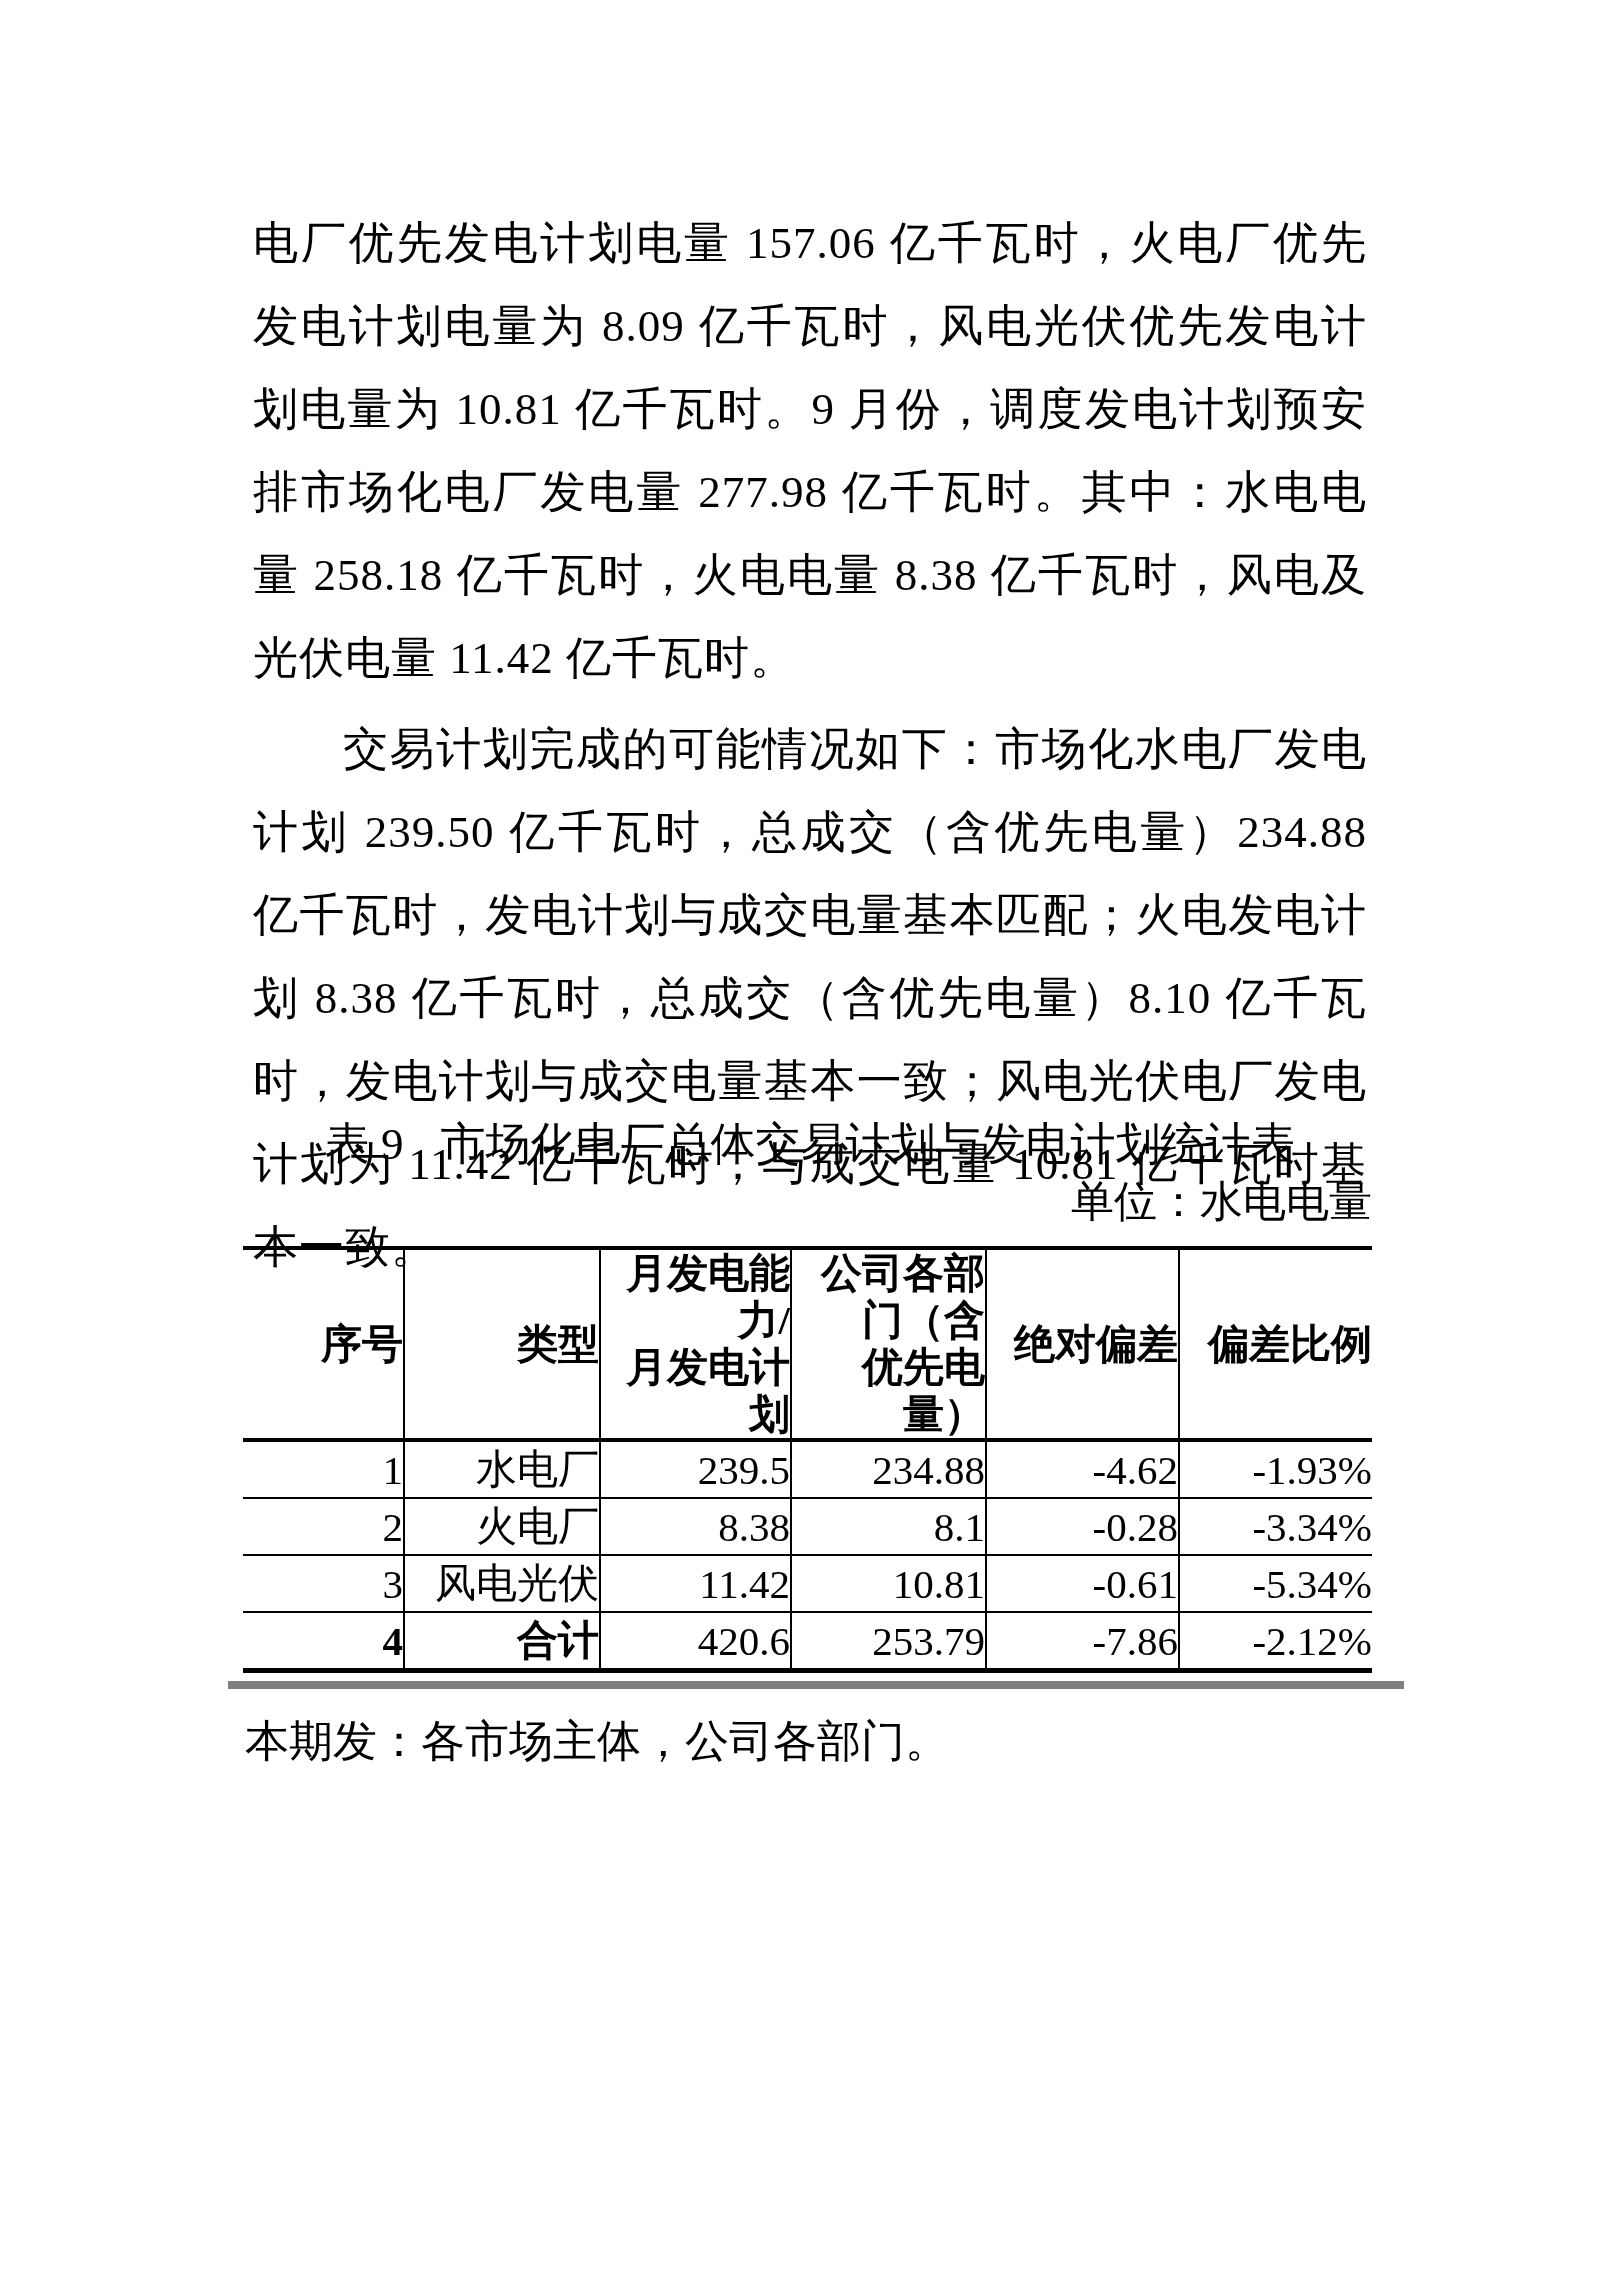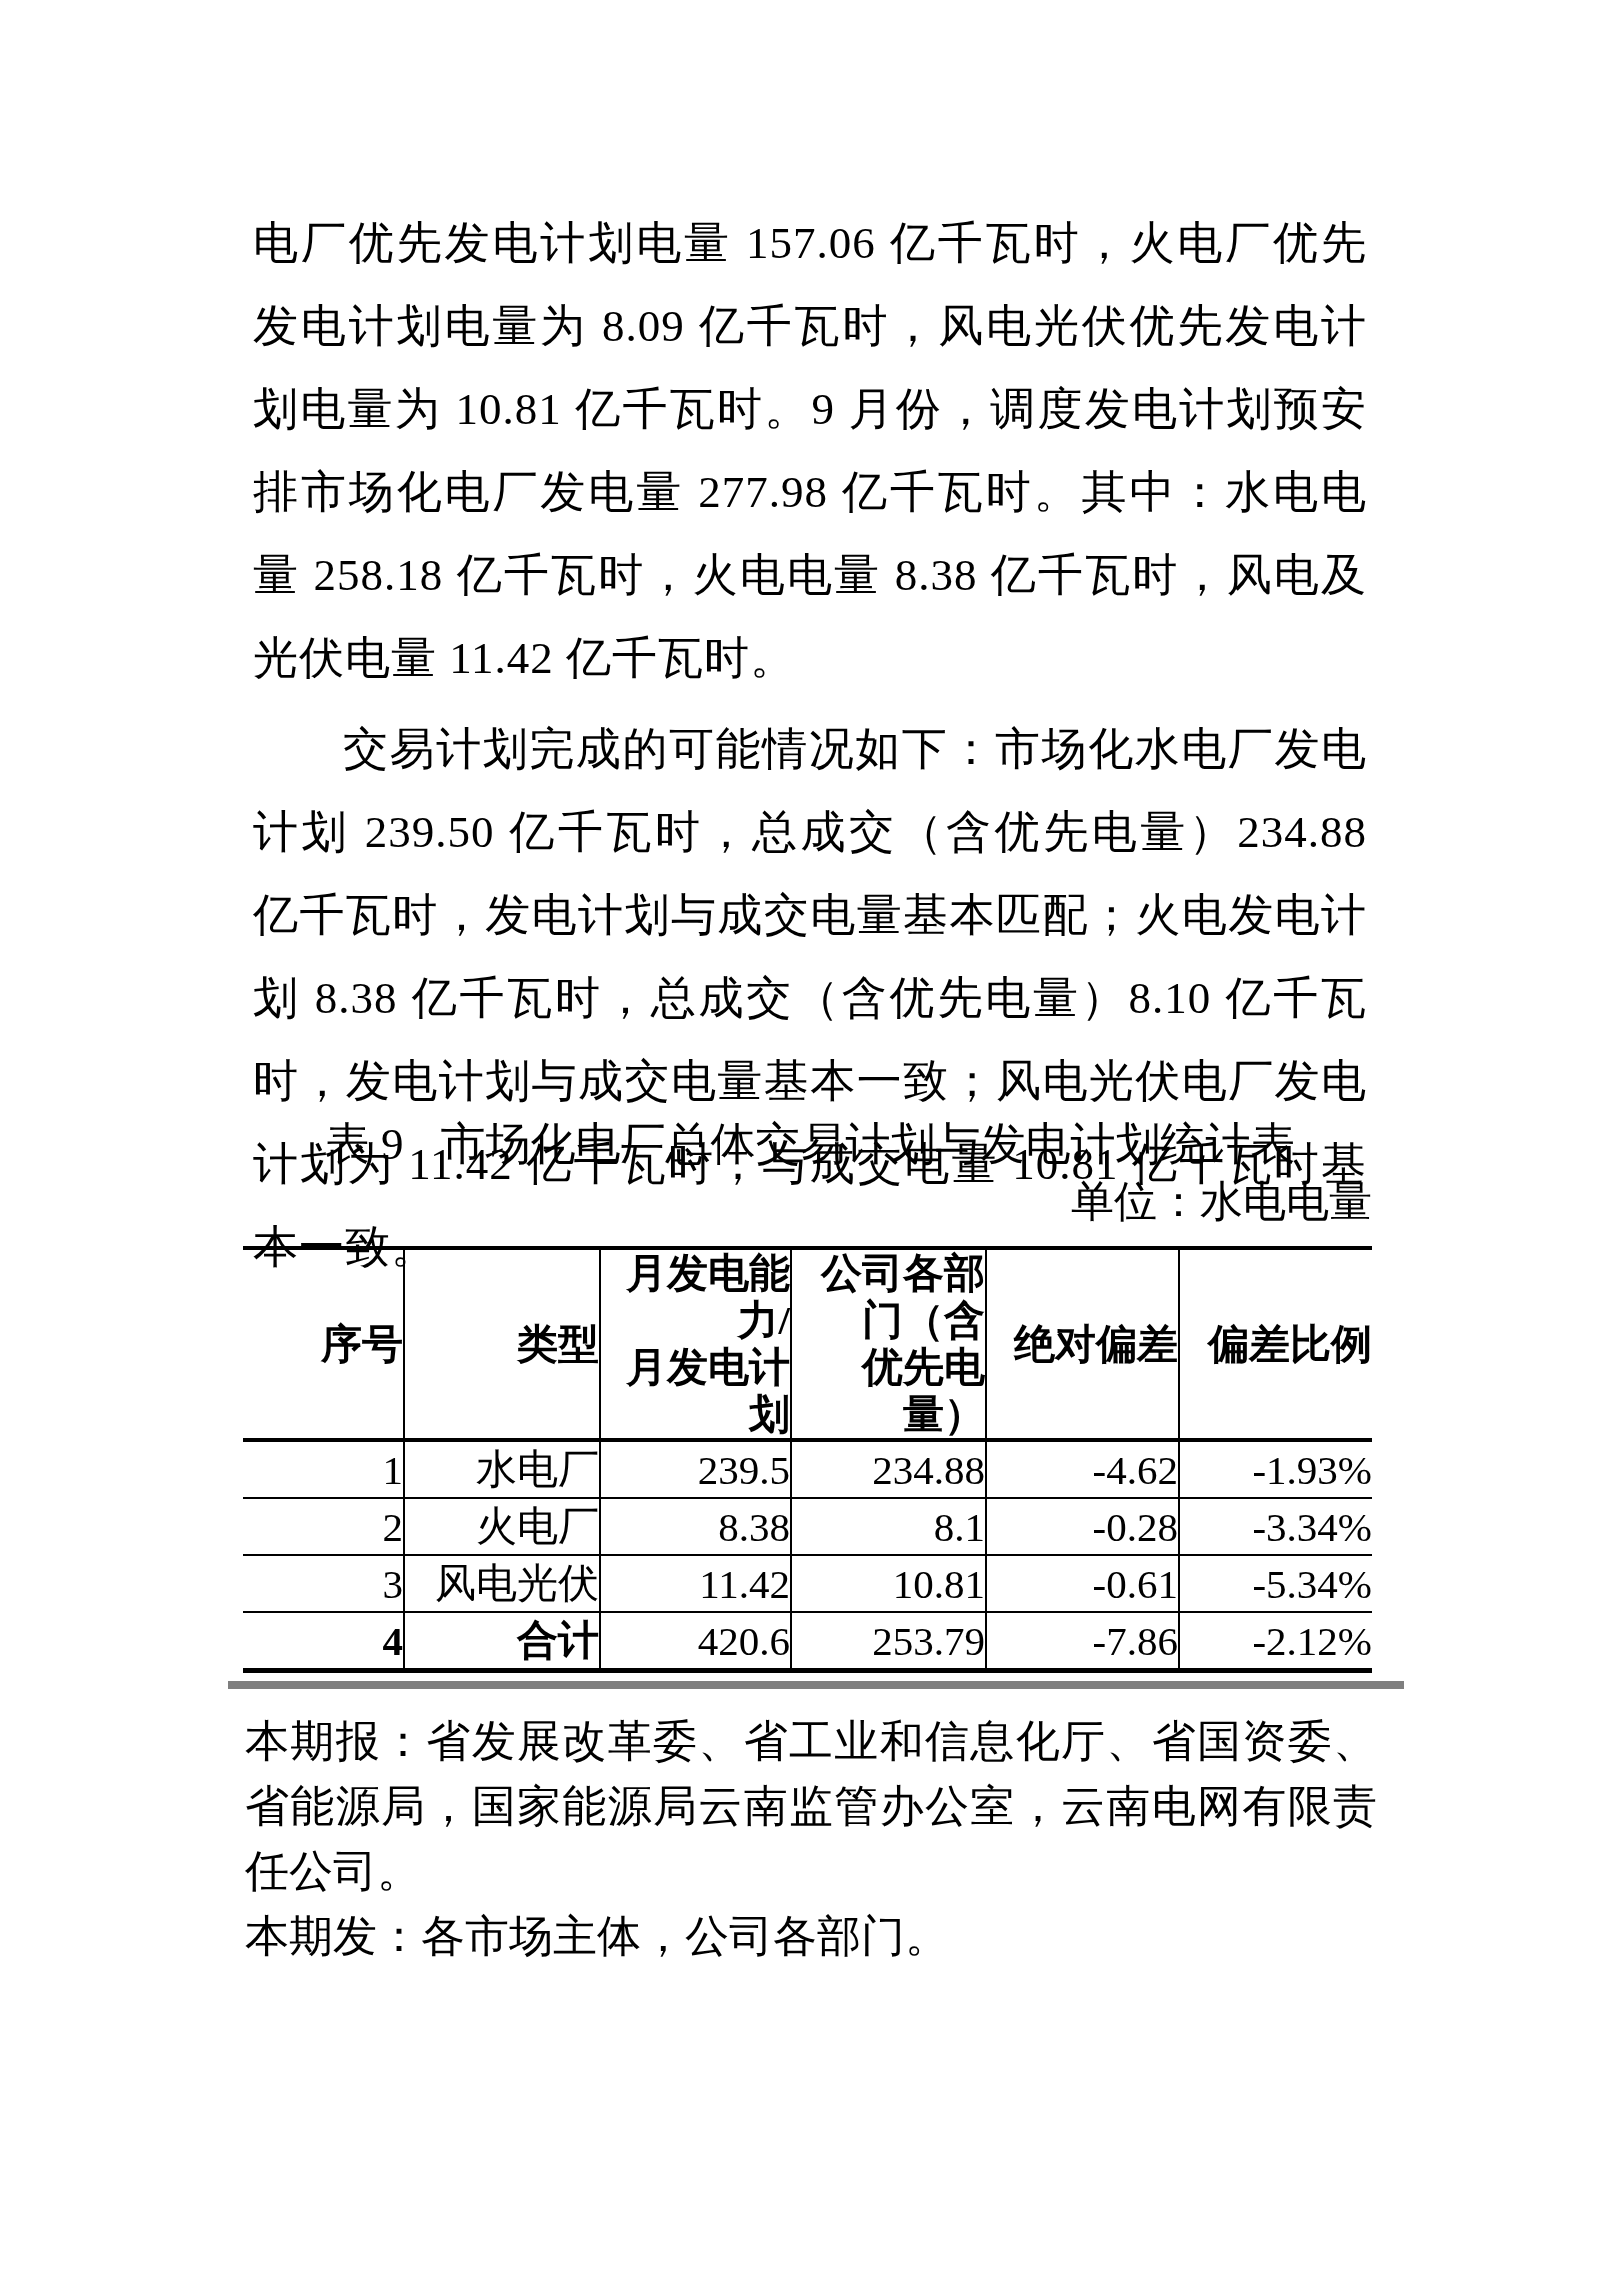"本期报：省发展改革委、省工业和信息化厅、省国资委、省能源局，国家能源局云南监管办" p { html: <p>本期报：省发展改革委、省工业和信息化厅、省国资委、省能源局，国家能源局云南监管办公室，云南电网有限责任公司。</p> -> none }
